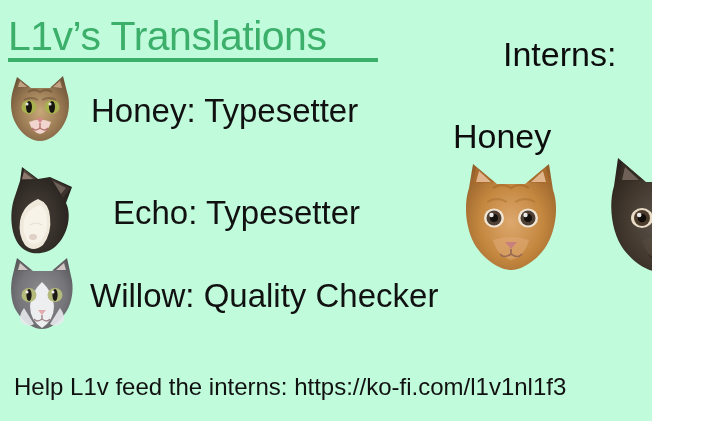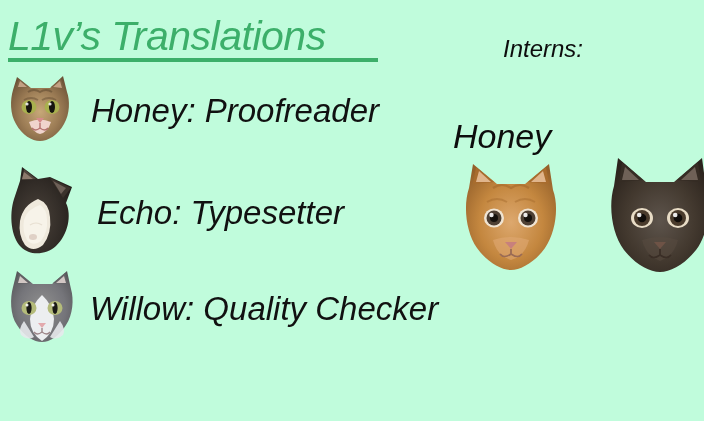"L1v’s Translations" #card { font-style: italic -> none; width: 704px -> 652px }
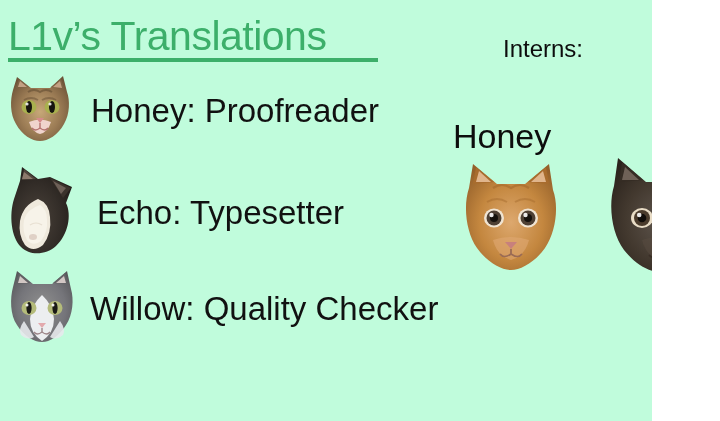"Interns:" #interns-heading { font-size: 24px -> 34px }
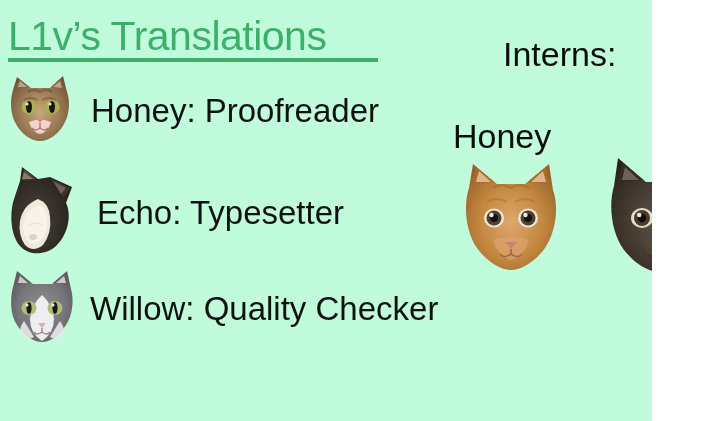"Honey: Proofreader" span.staff-label { text: Proofreader -> Typesetter }
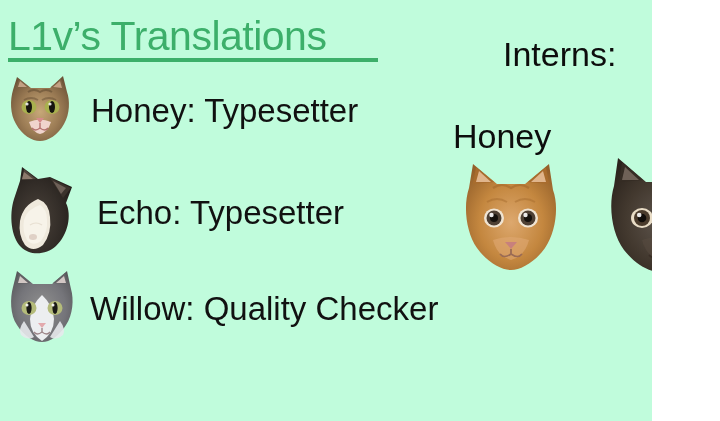"Echo: Typesetter" #row-echo .staff-label { margin-left: 9px -> 25px }
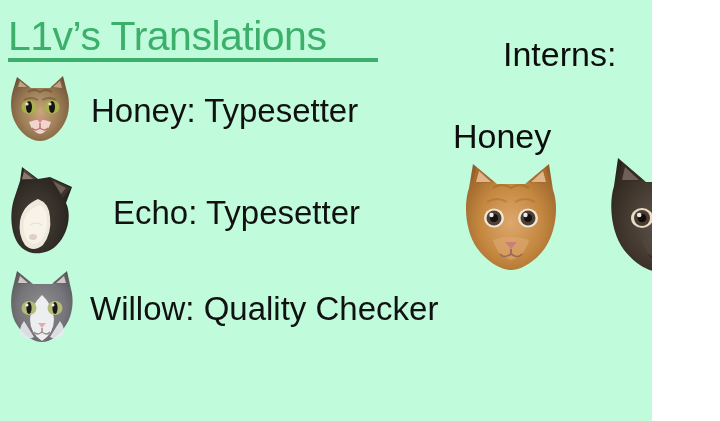"Willow: Quality Checker" #row-willow { top: 265px -> 252px }
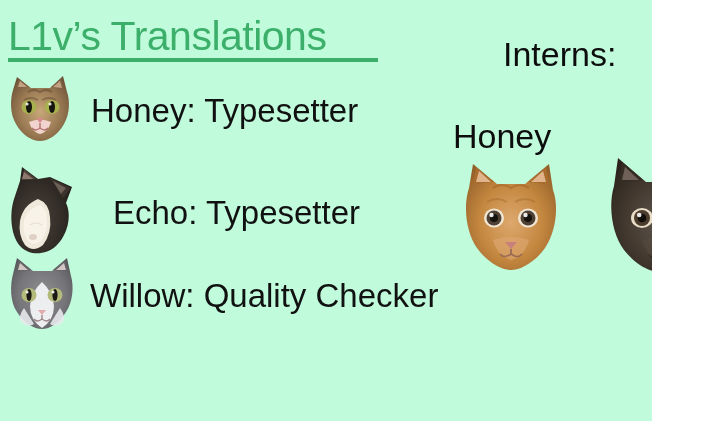"Help L1v feed the interns:" div { html: none -> <div>Help L1v feed the interns: https://ko-fi.com/l1v1nl1f3</div> }
